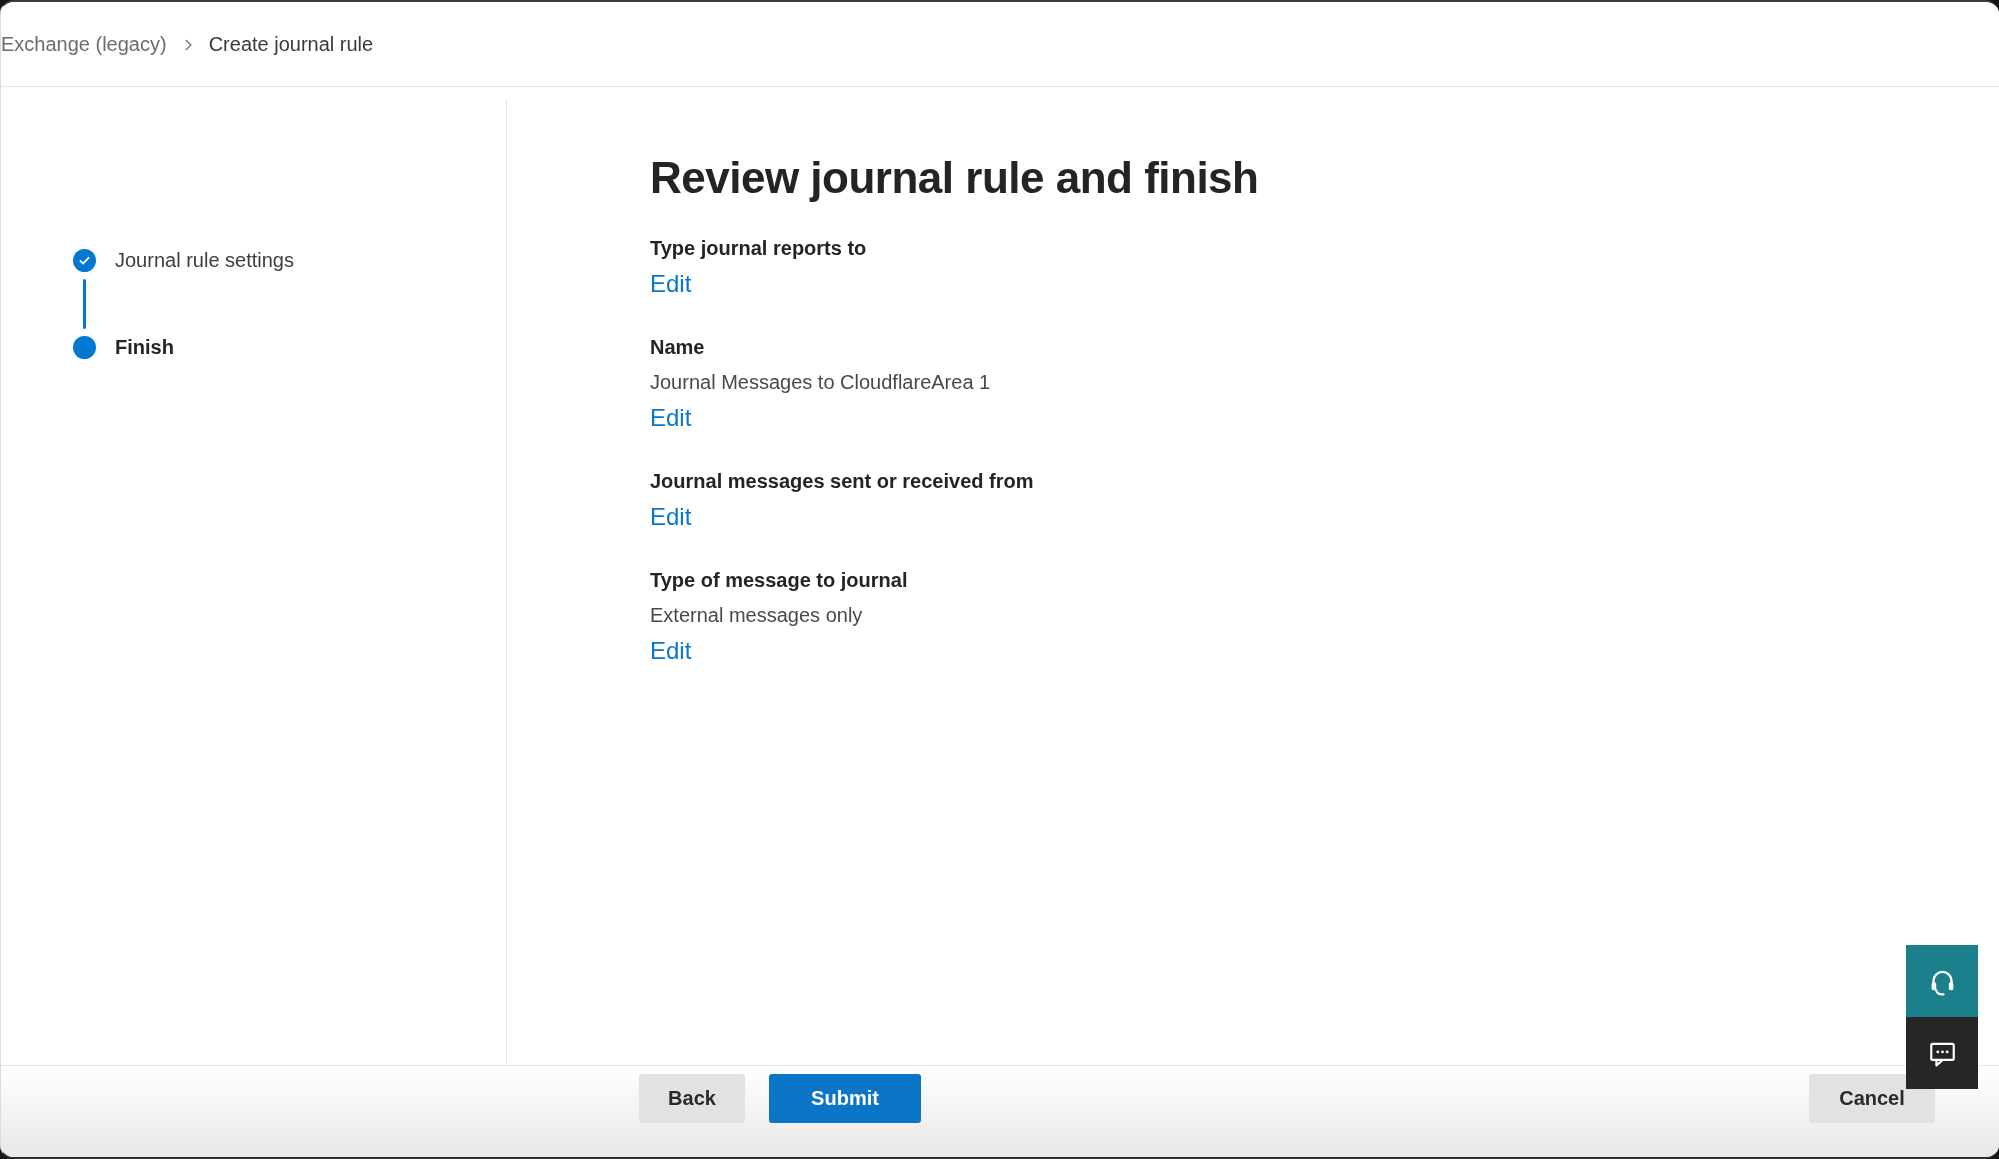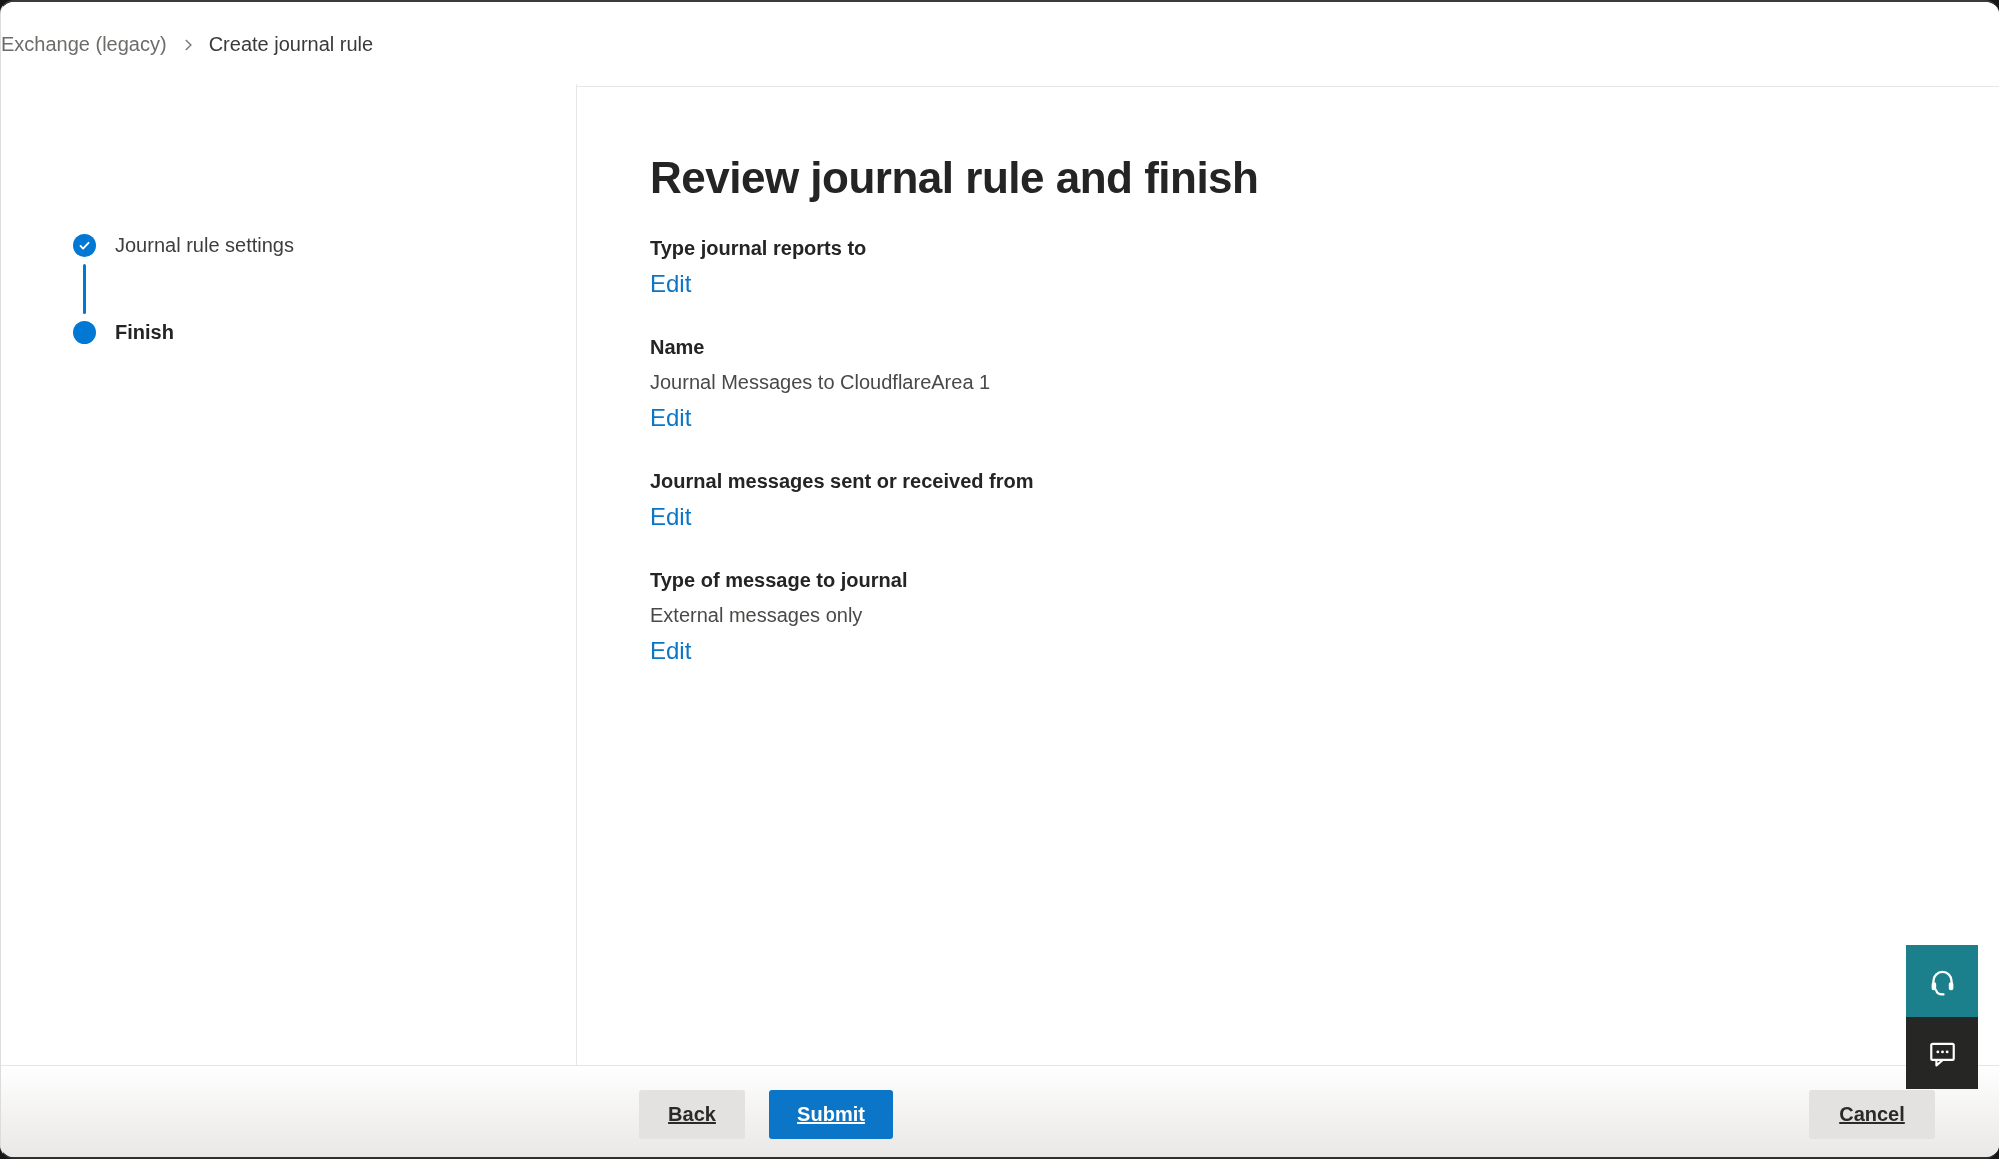"Journal rule settings" .sidebar { top: 82px -> 97px; width: 576px -> 506px }
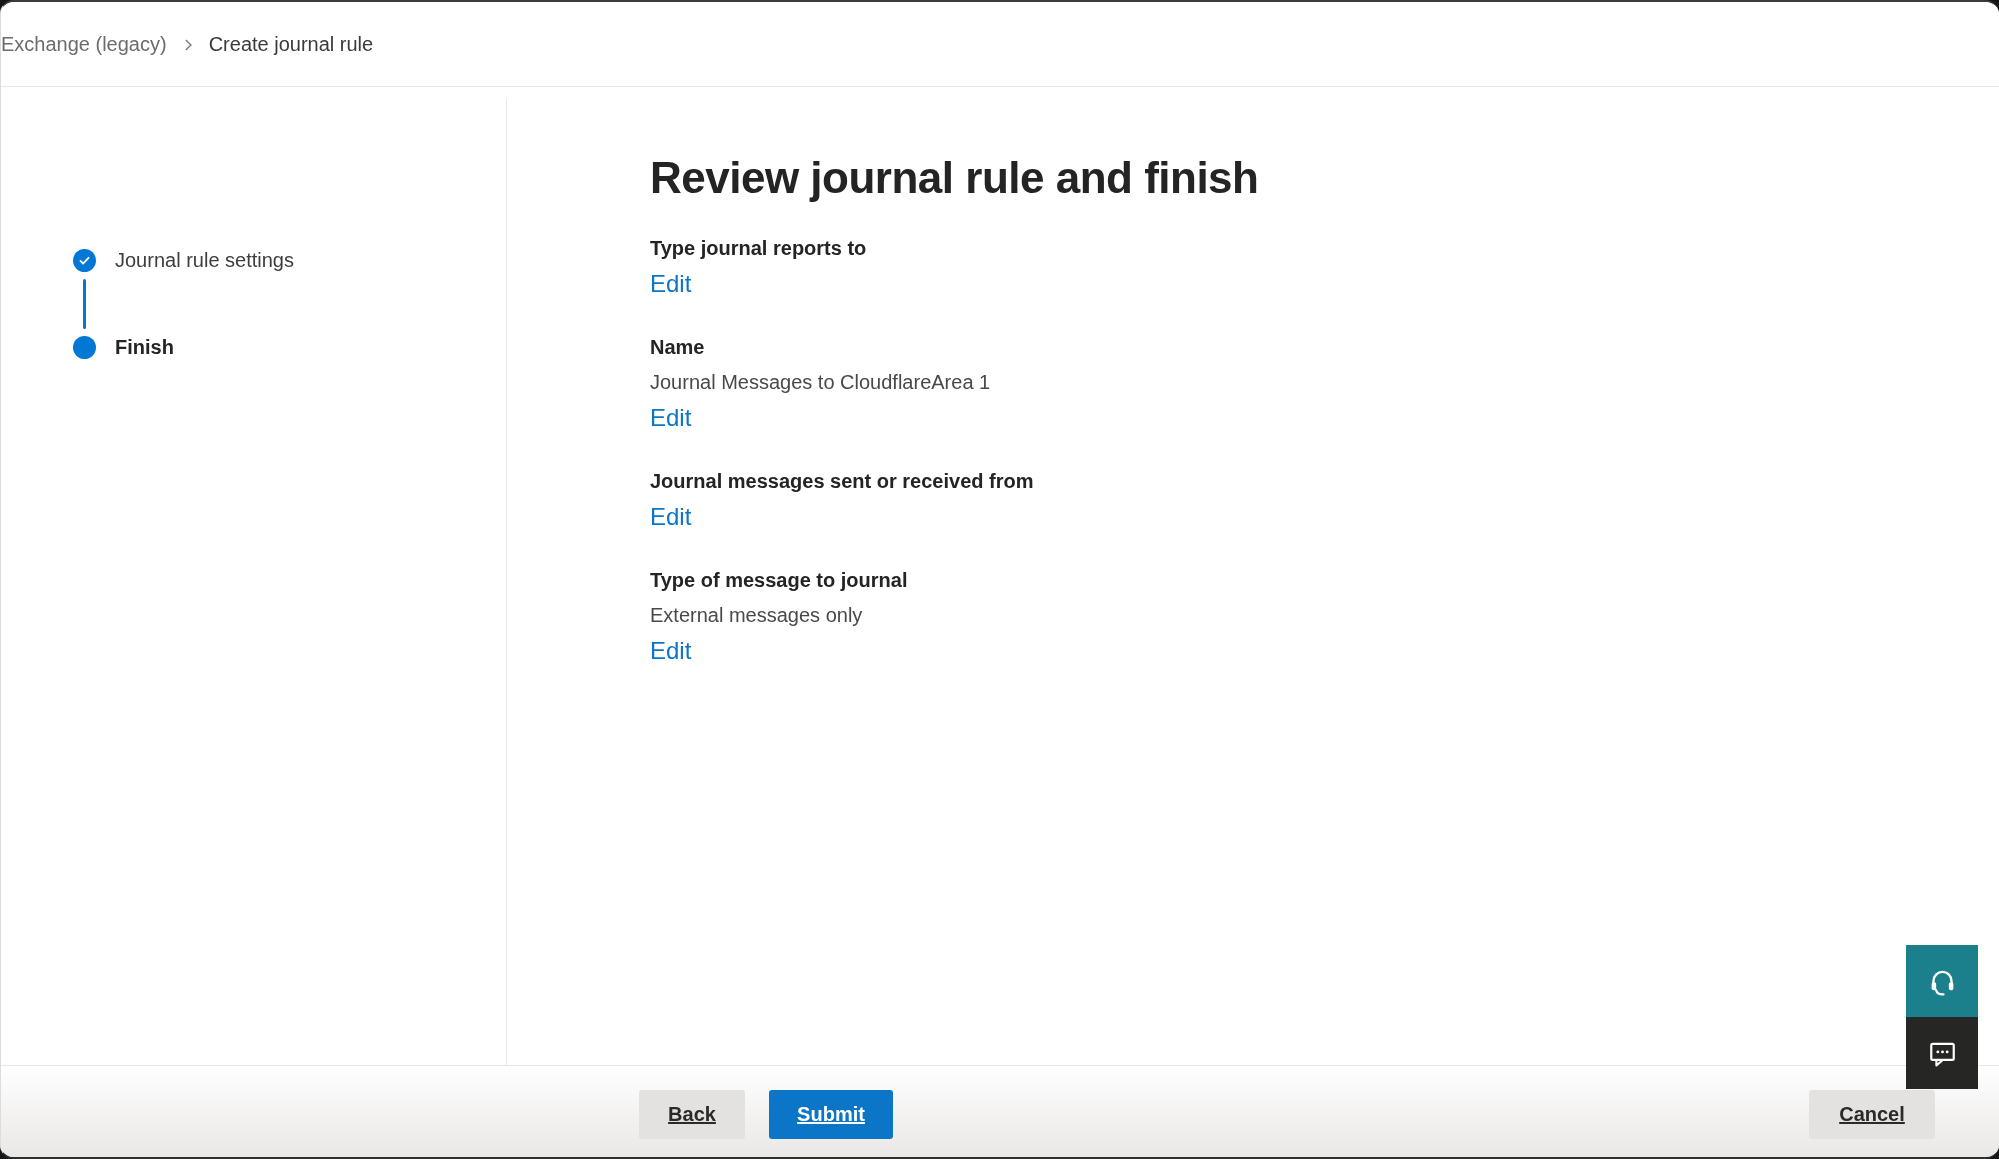"Back" .btn { text-decoration: underline -> none; top: 24px -> 8px }
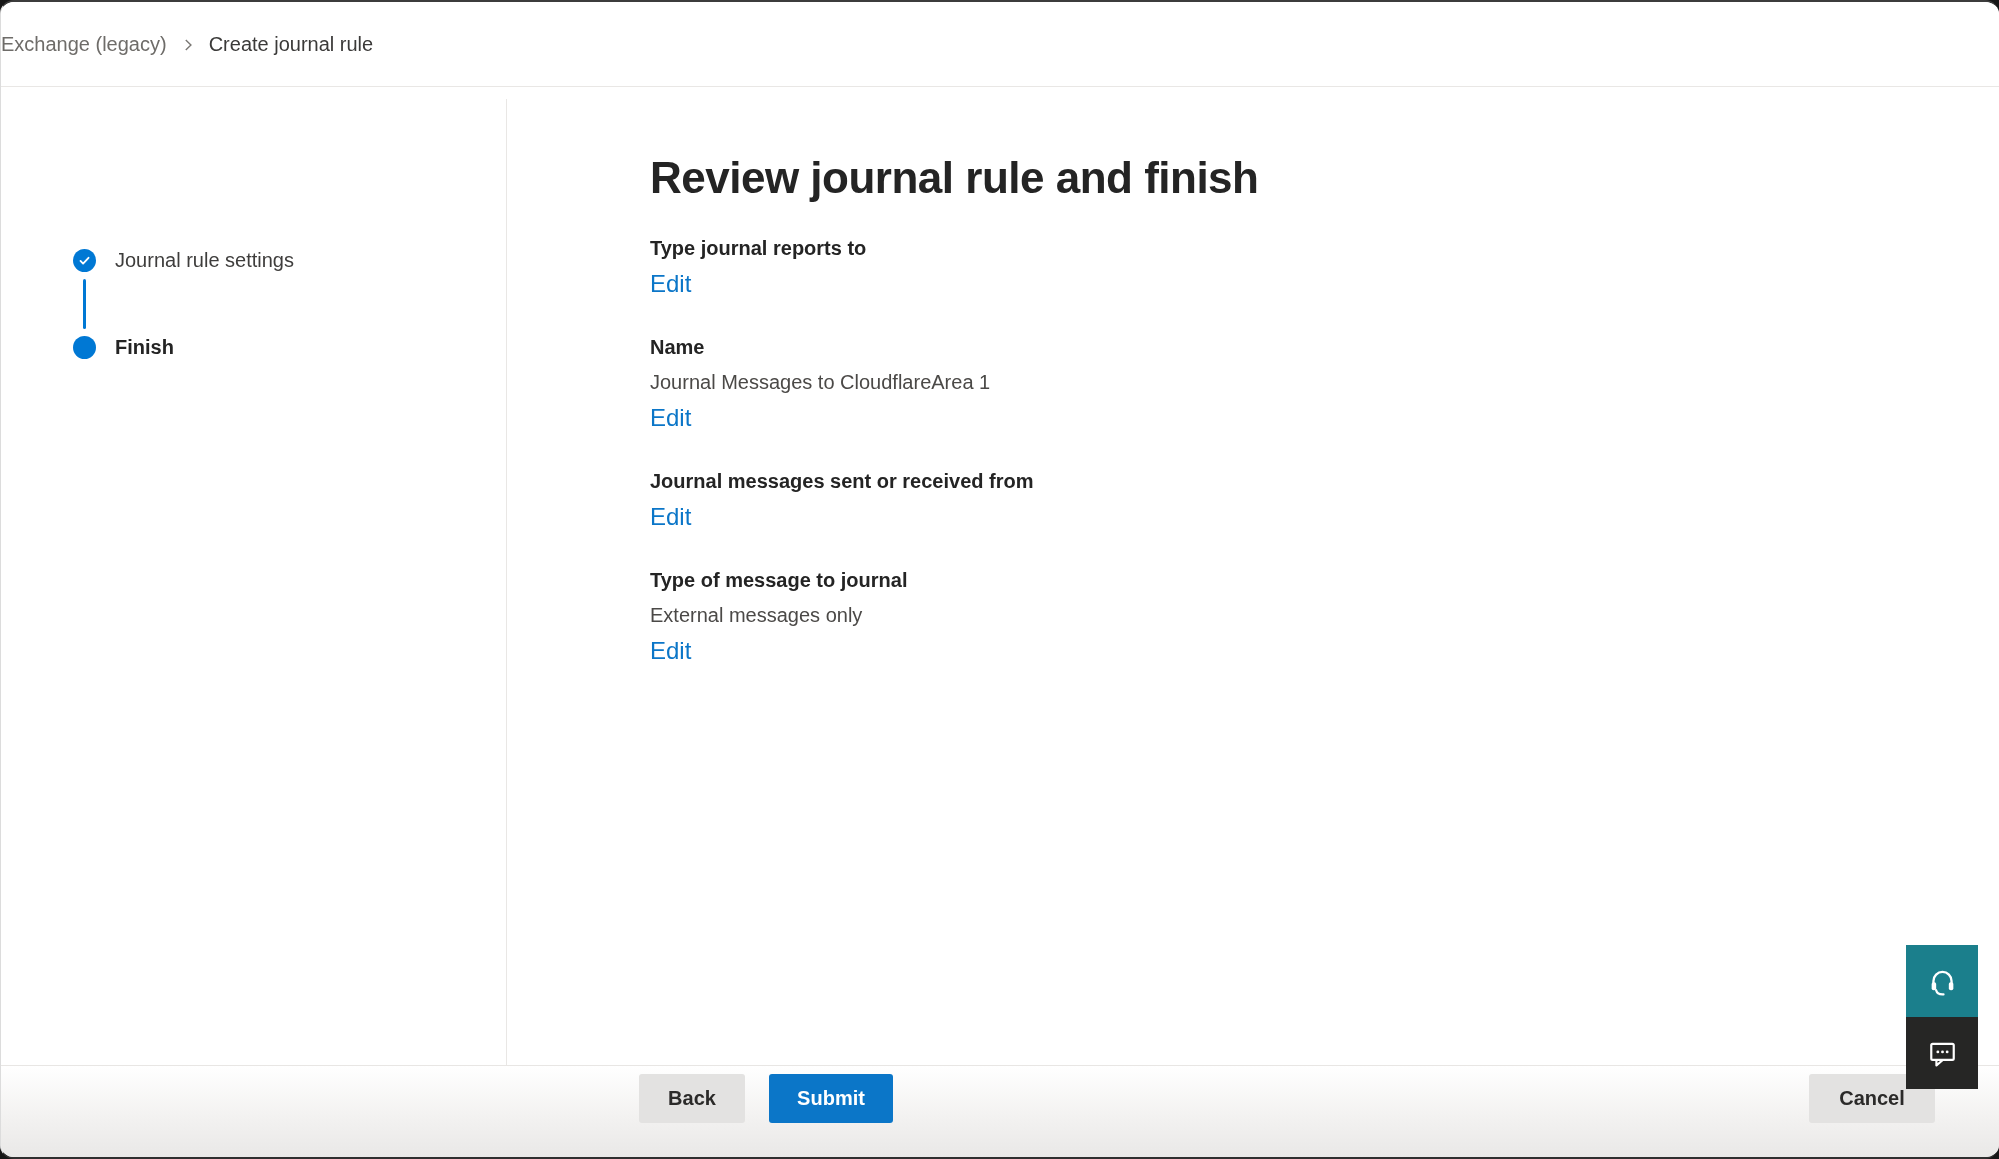"Submit" .btn-submit { width: 124px -> 152px }
